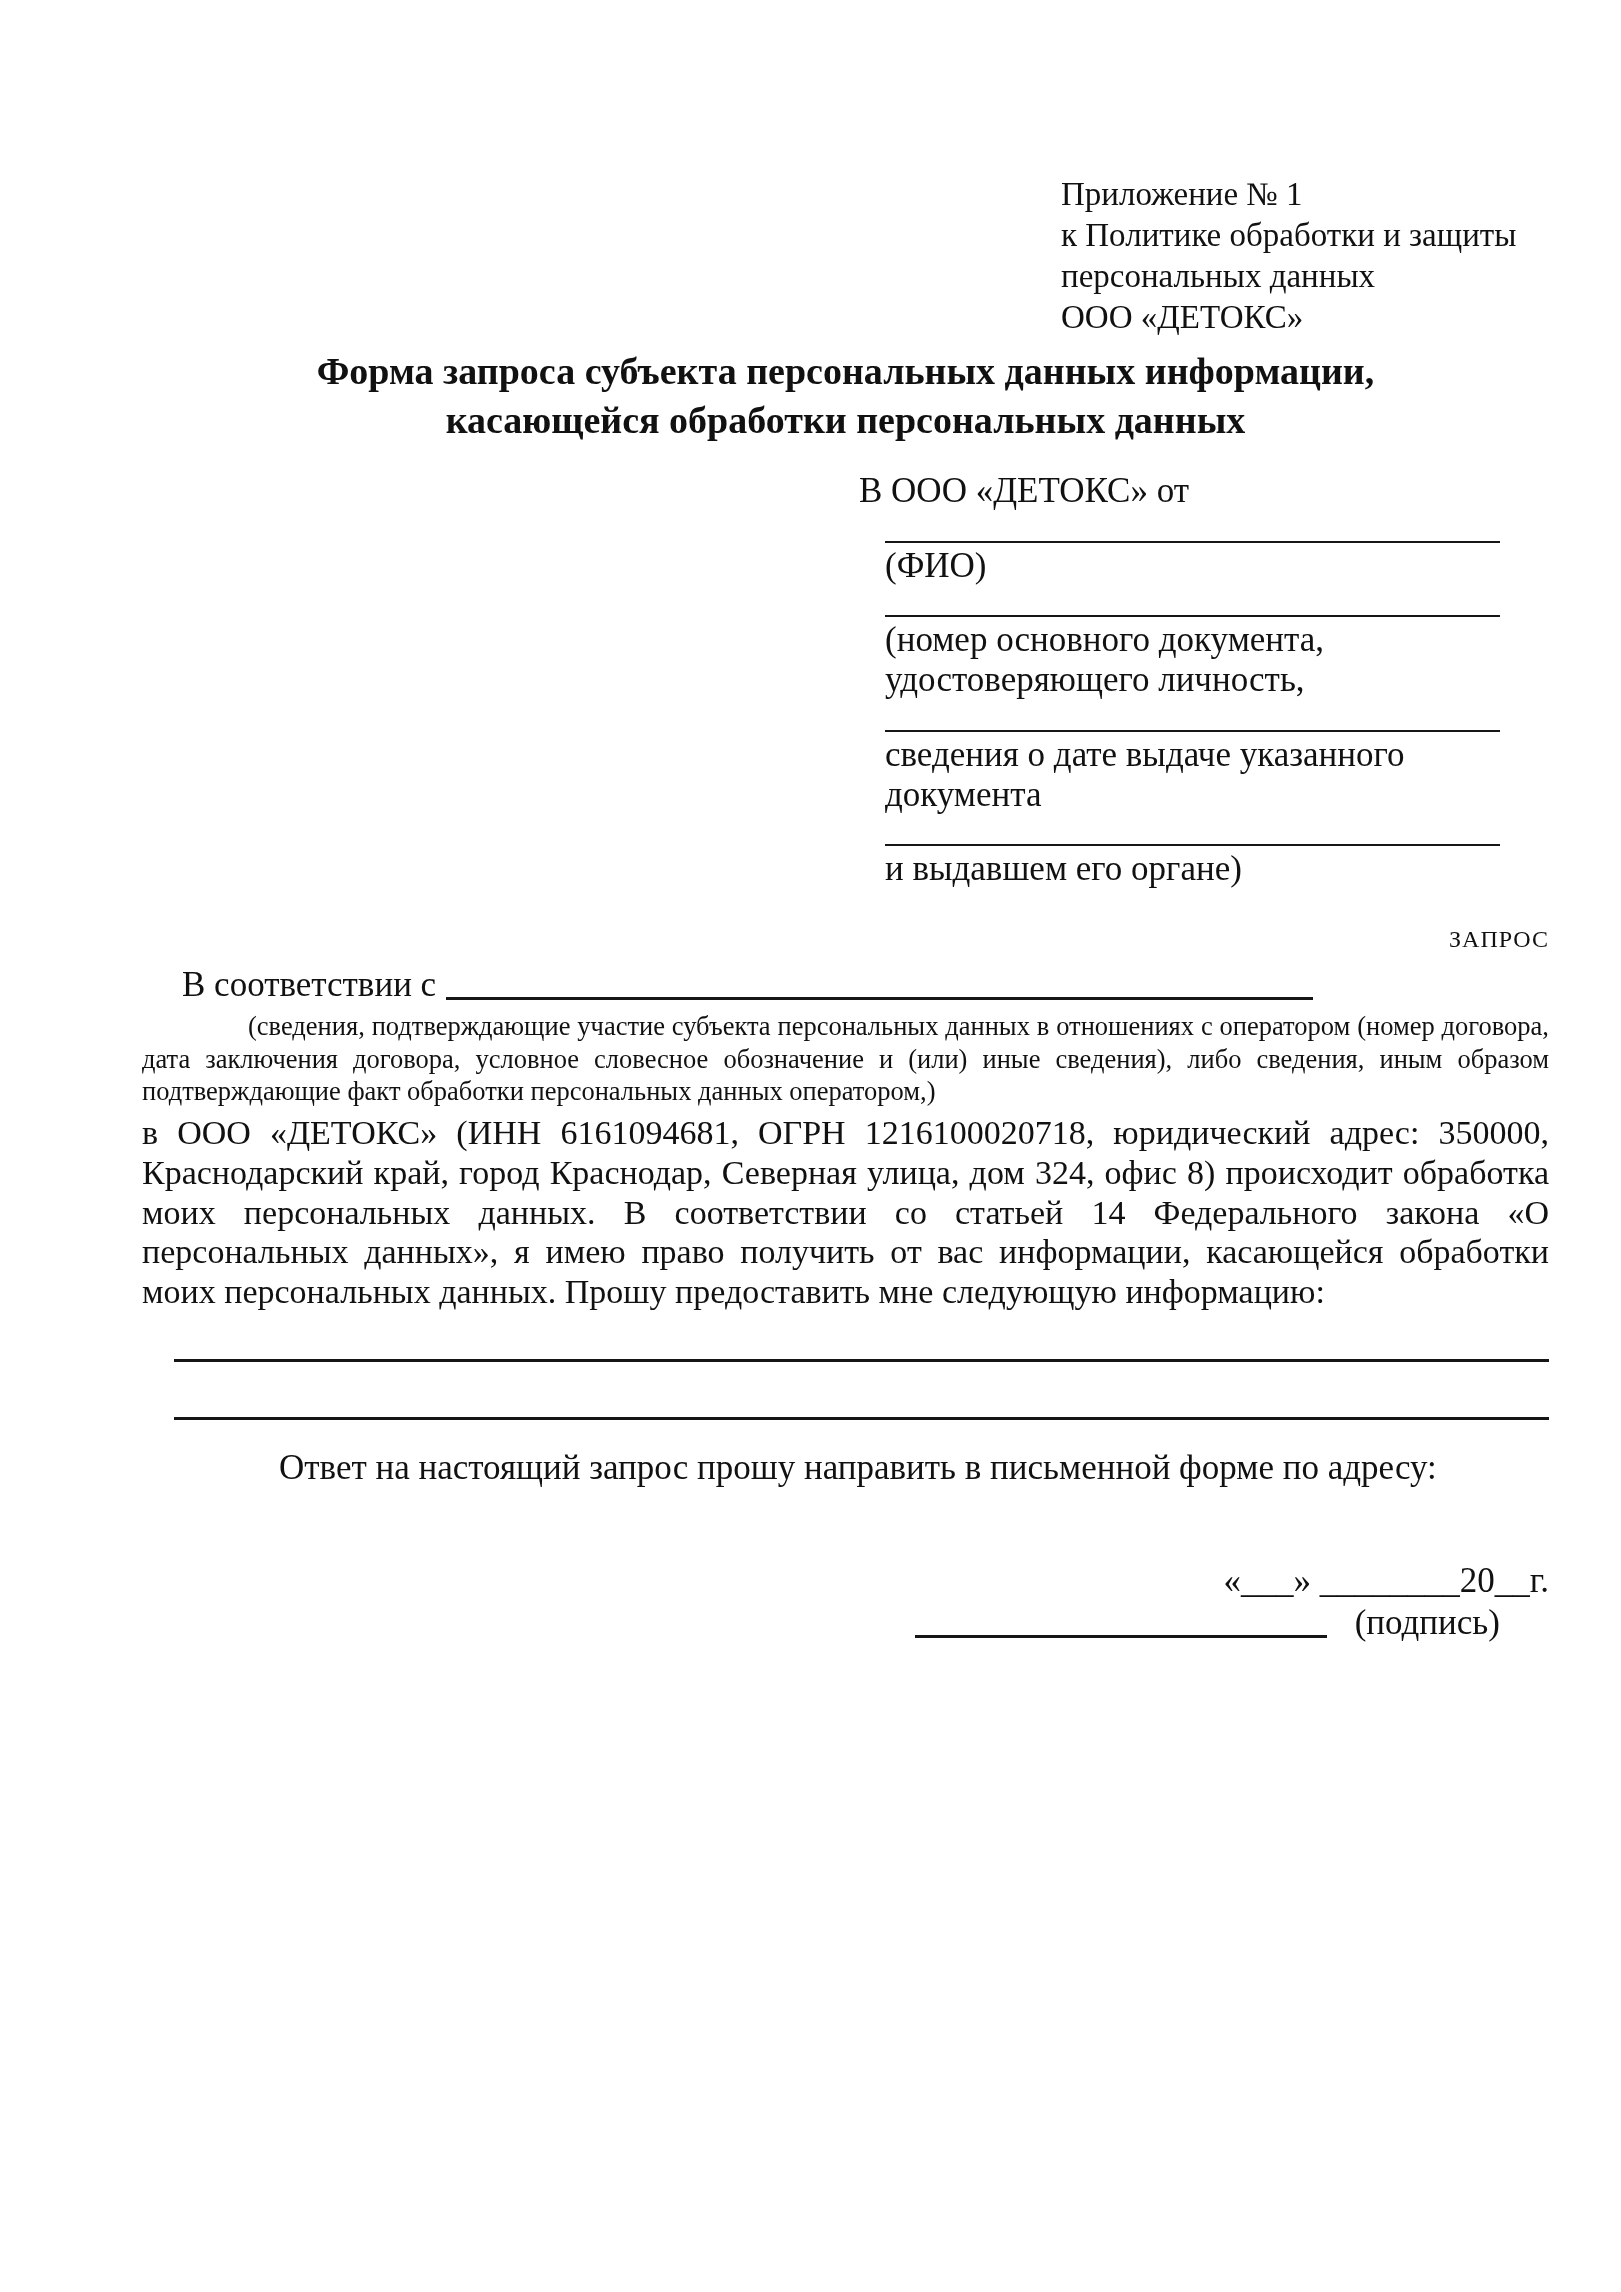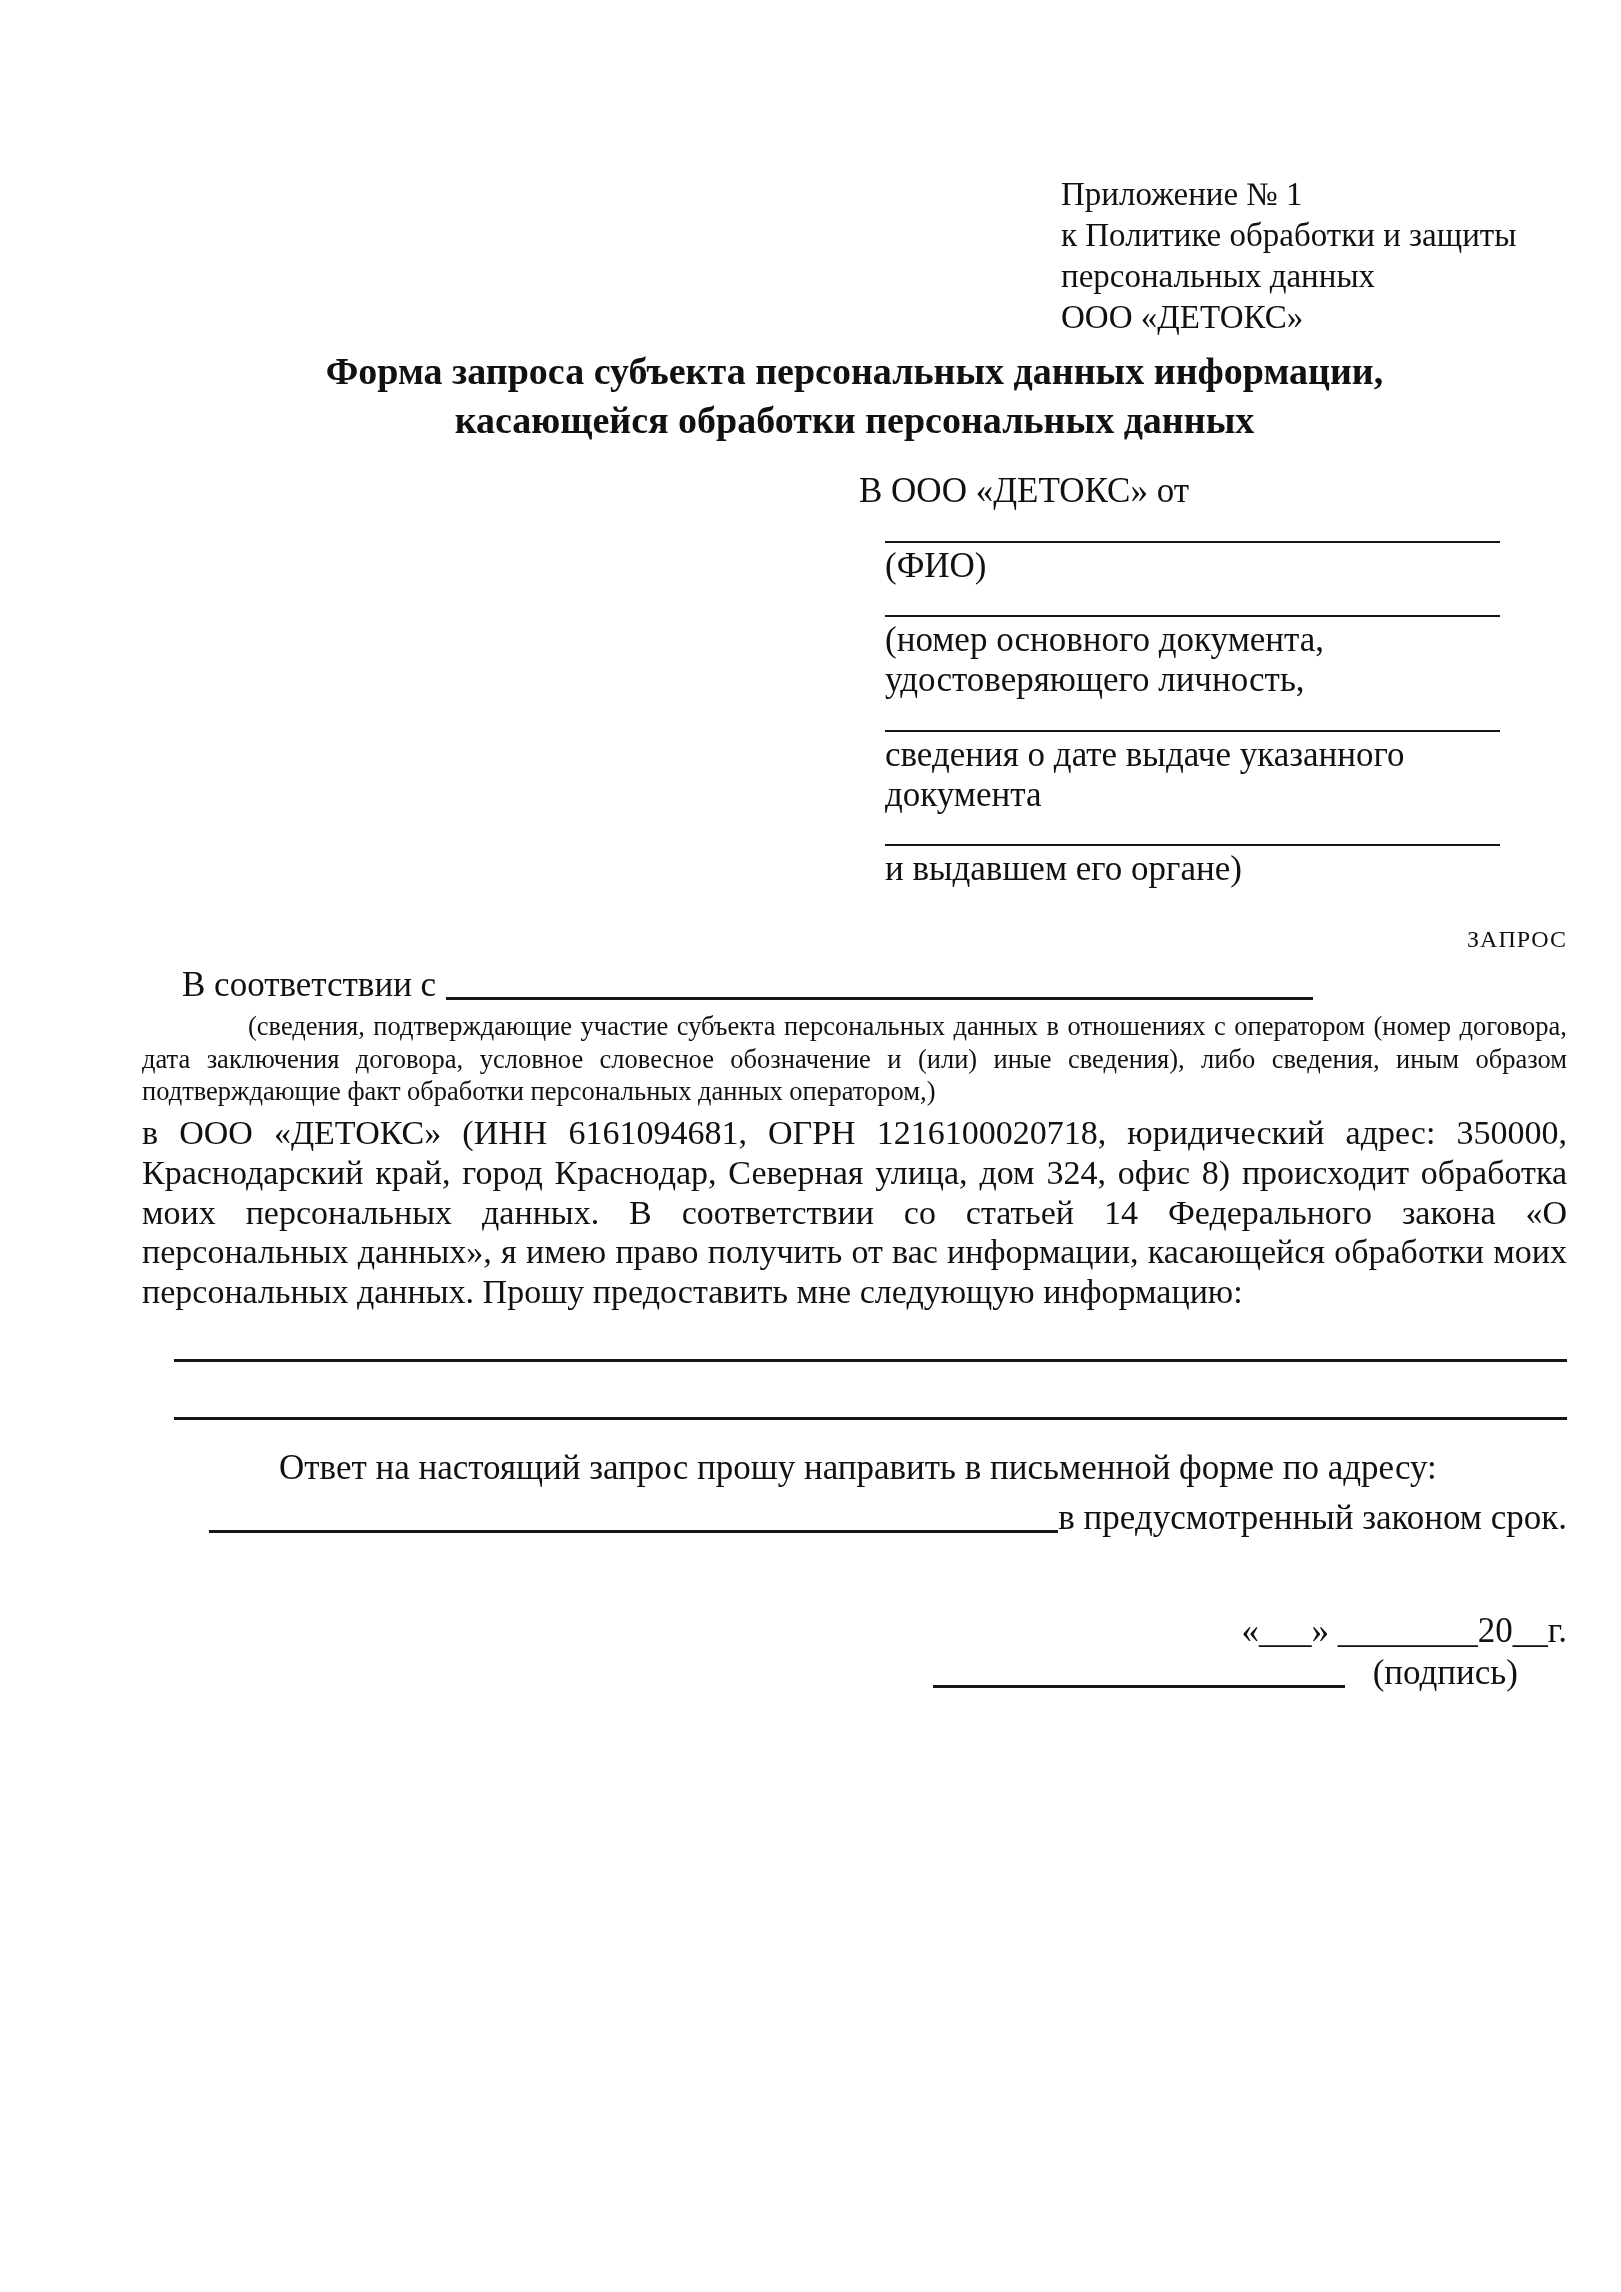"Приложение № 1" .page { padding: 174px 54px 0 142px -> 174px 72px 0 142px }
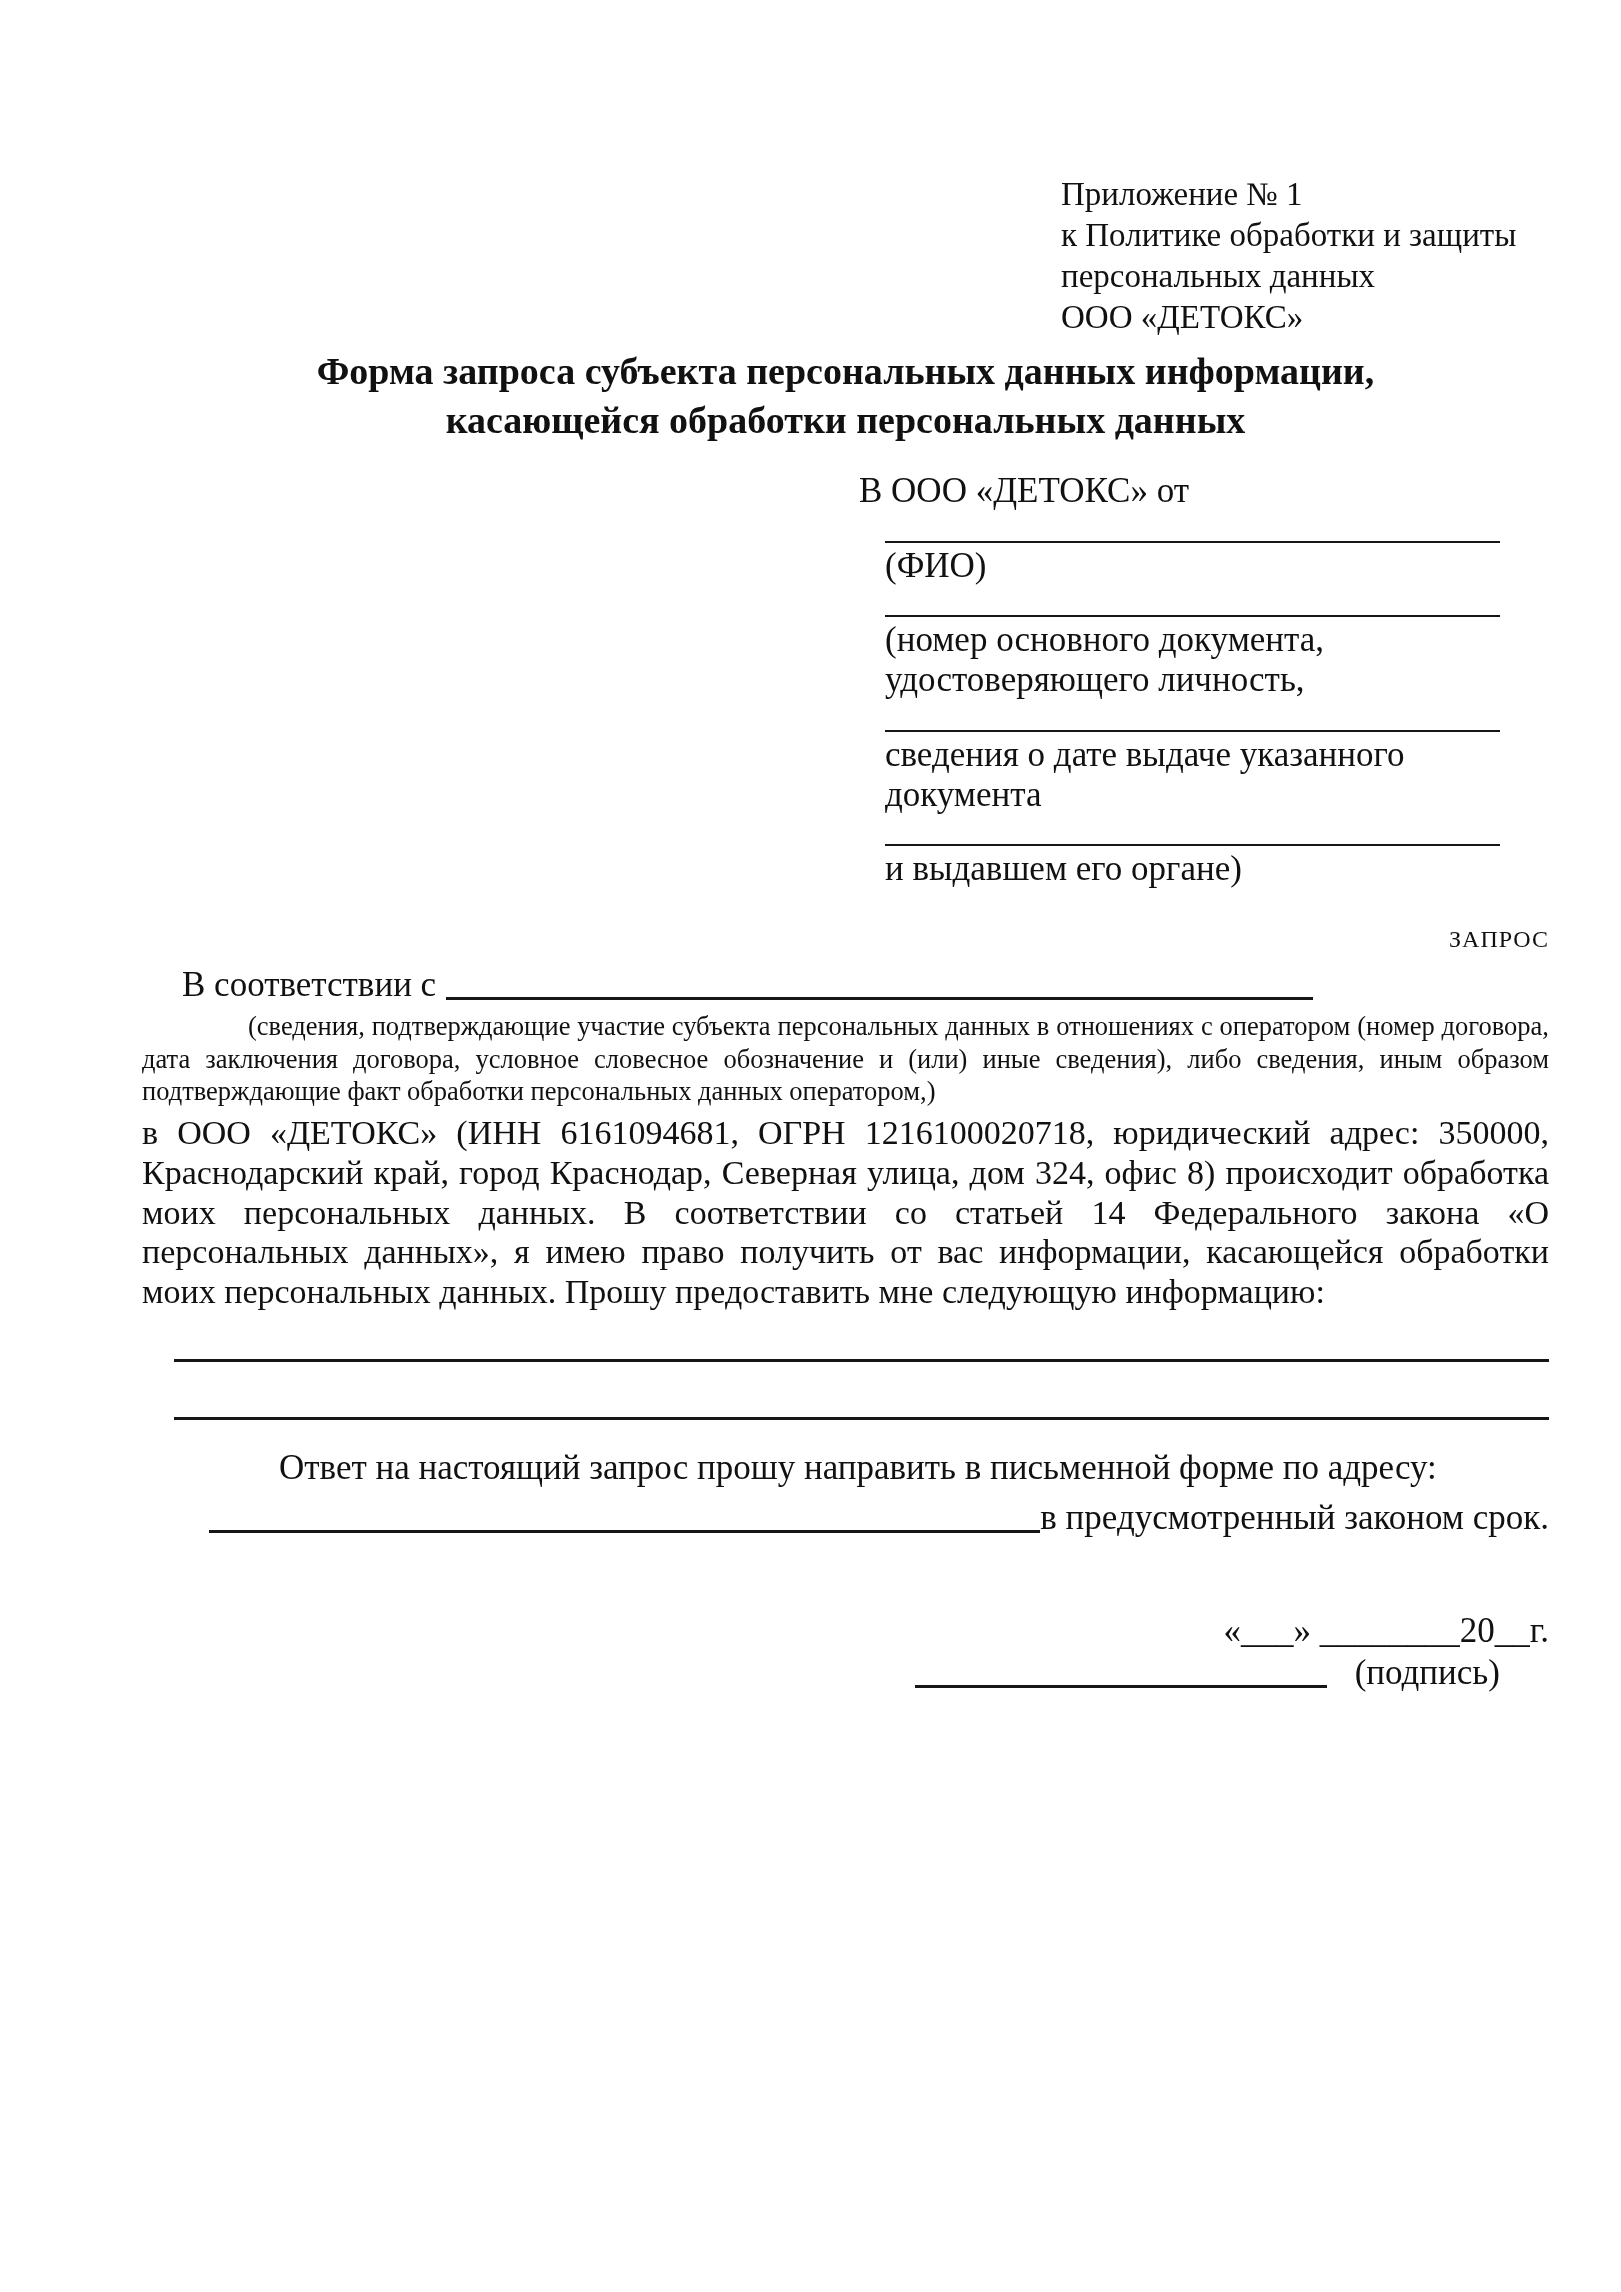"в предусмотренный законом срок." div.reply-line { html: <div> <span></span> <span>в предусмотренный законом срок.</span> </div> -> none }
